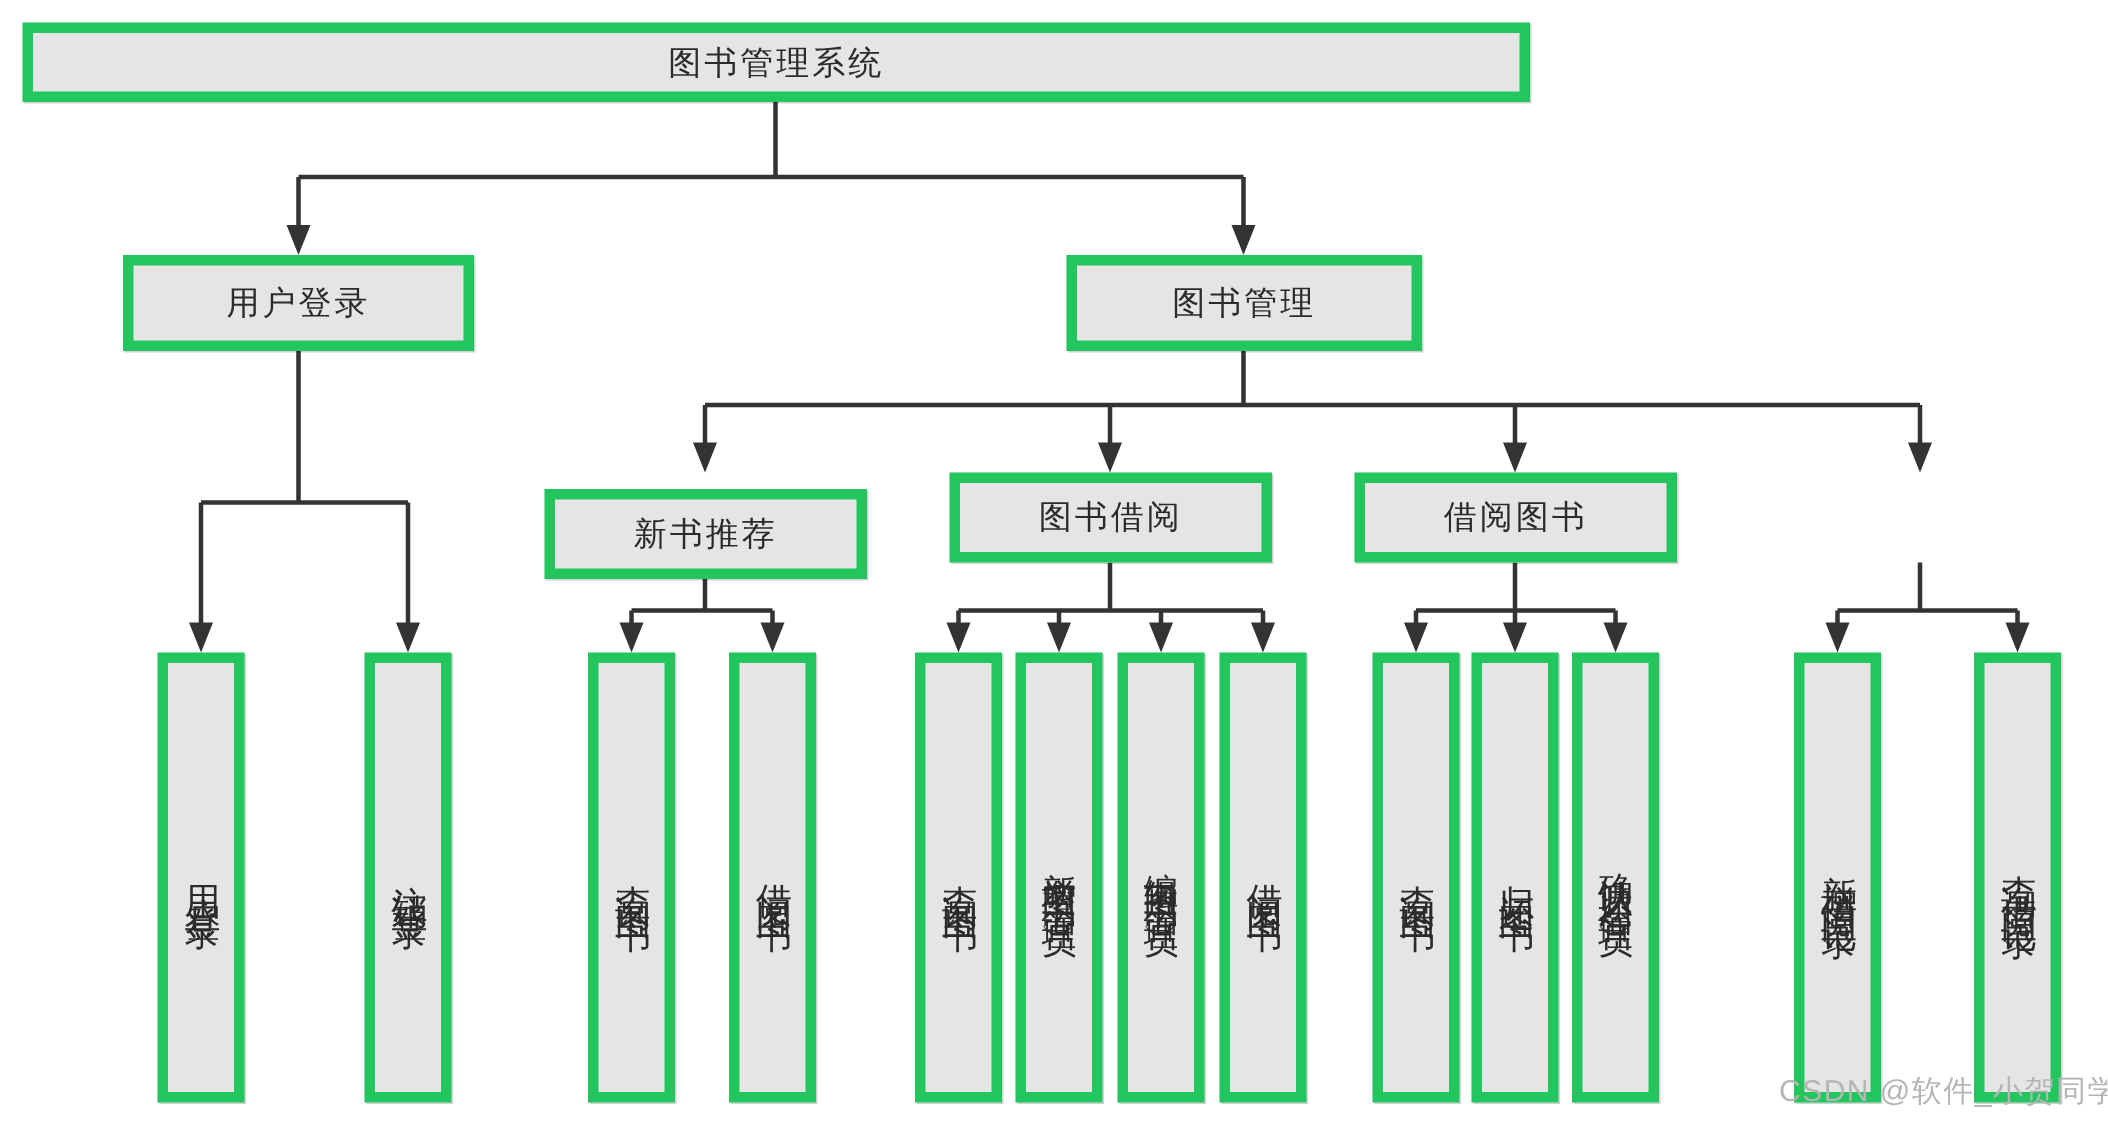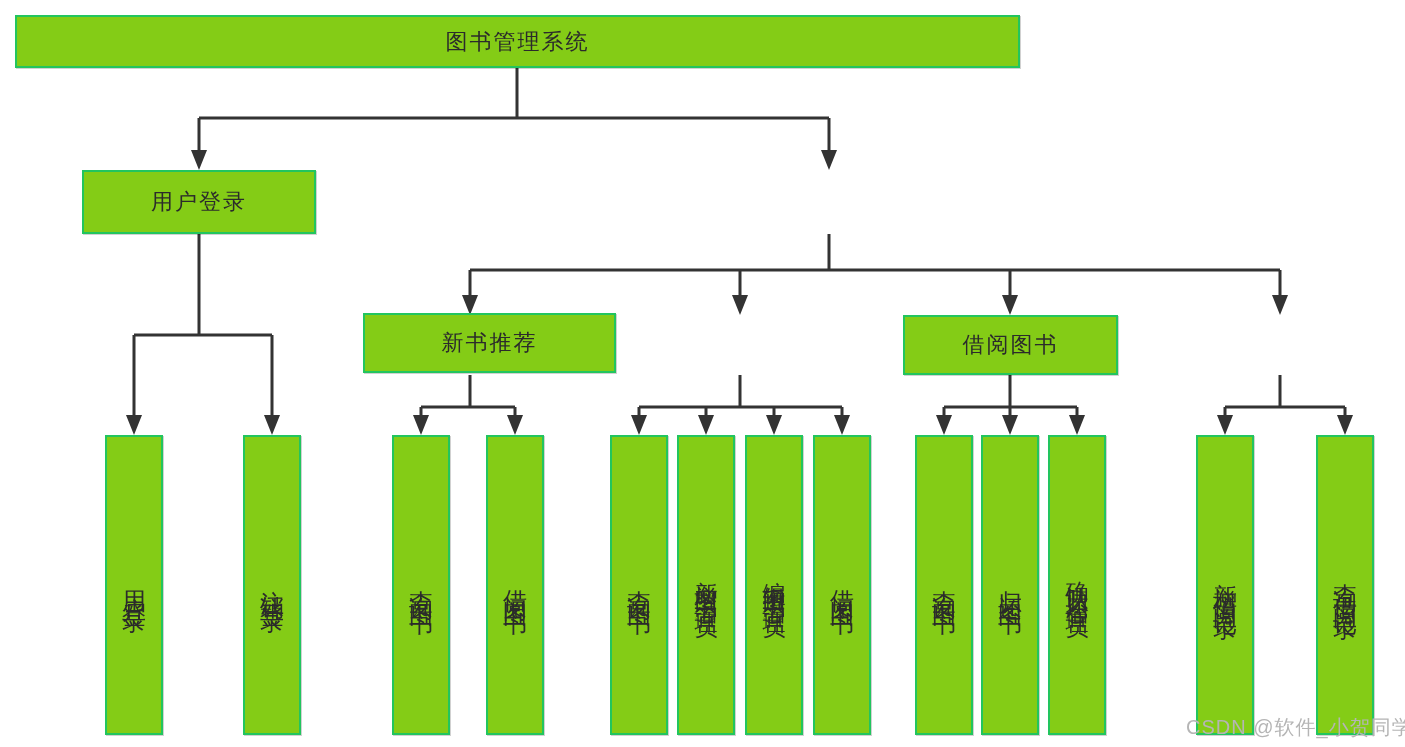"图书管理系统" .node { background: #84cc16 -> #e5e5e5; border: 2px solid #22c55e -> 7px solid #22c55e }
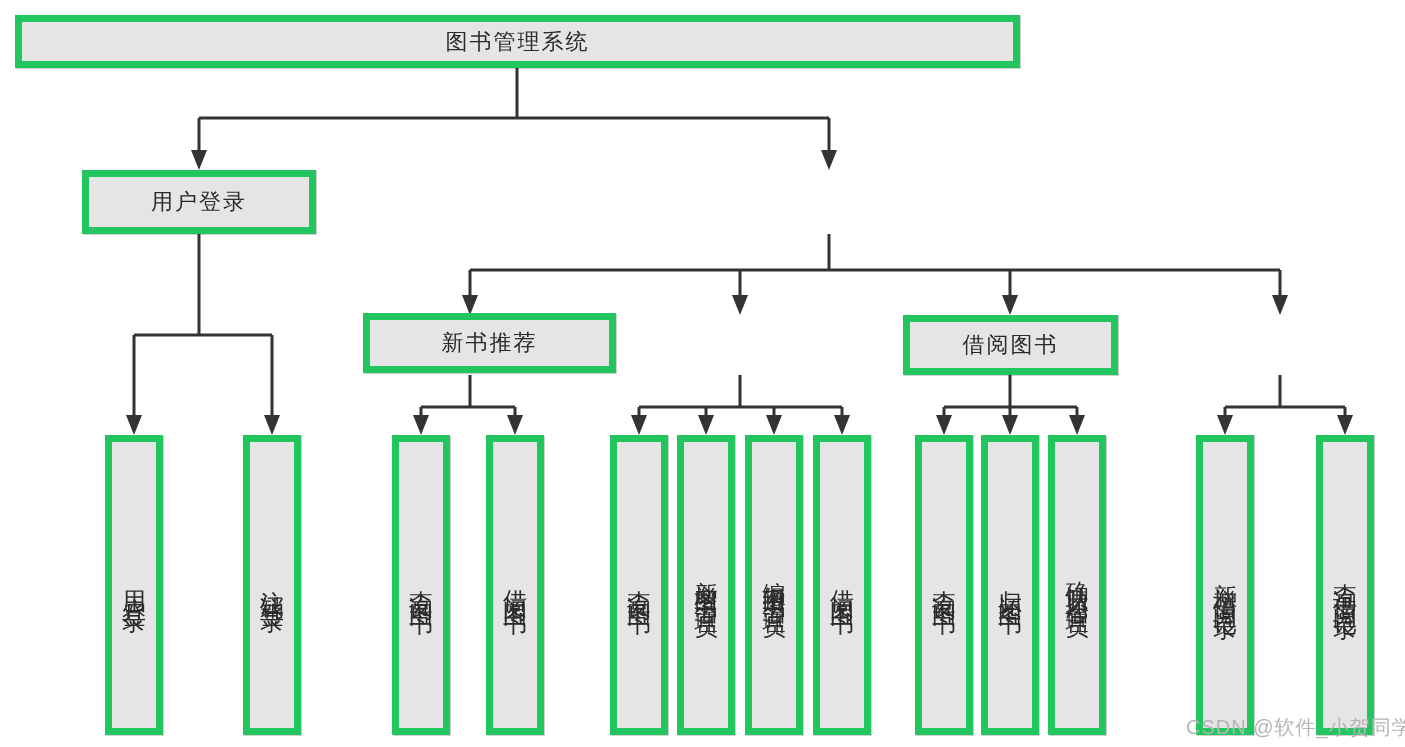"图书管理" div.node { html: none -> <div> <span>图书管理</span> </div> }
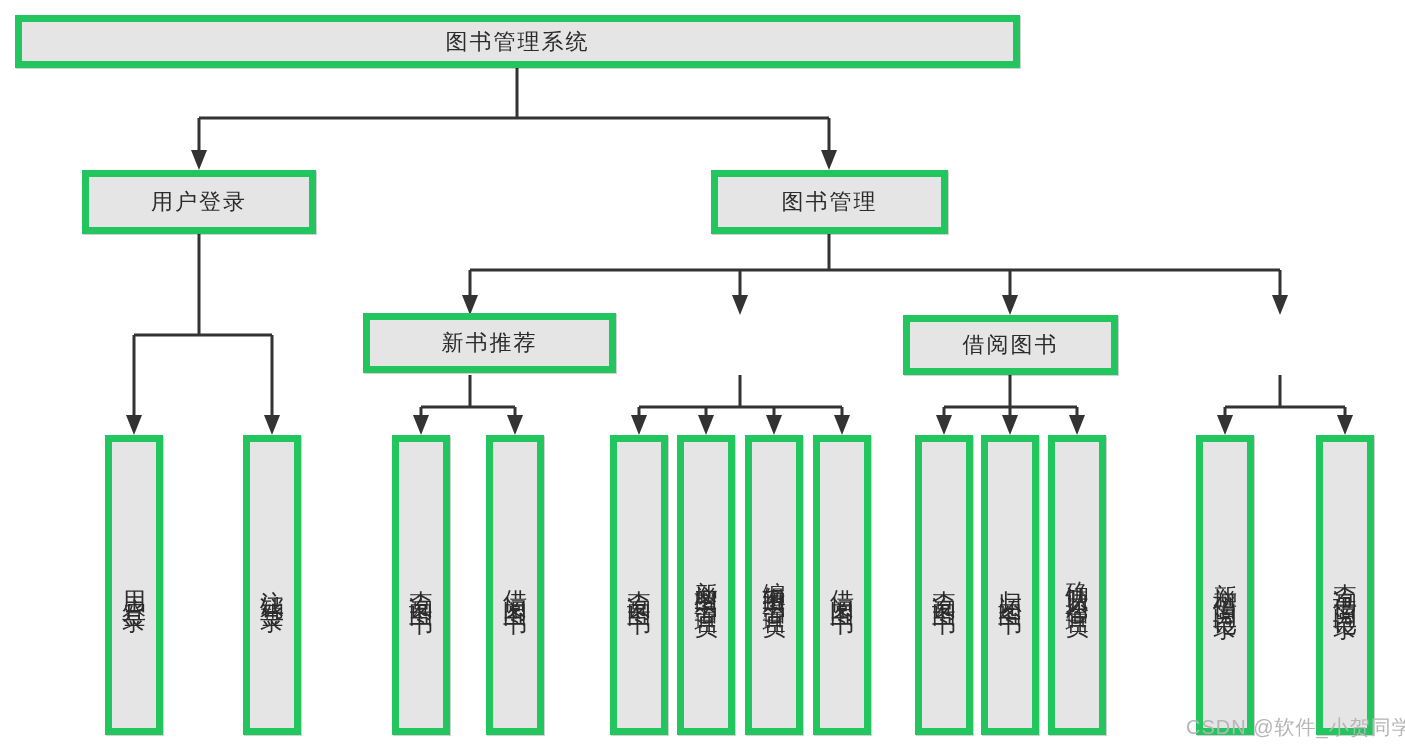"新书推荐" div.node { top: 313px -> 326px; width: 253px -> 215px }
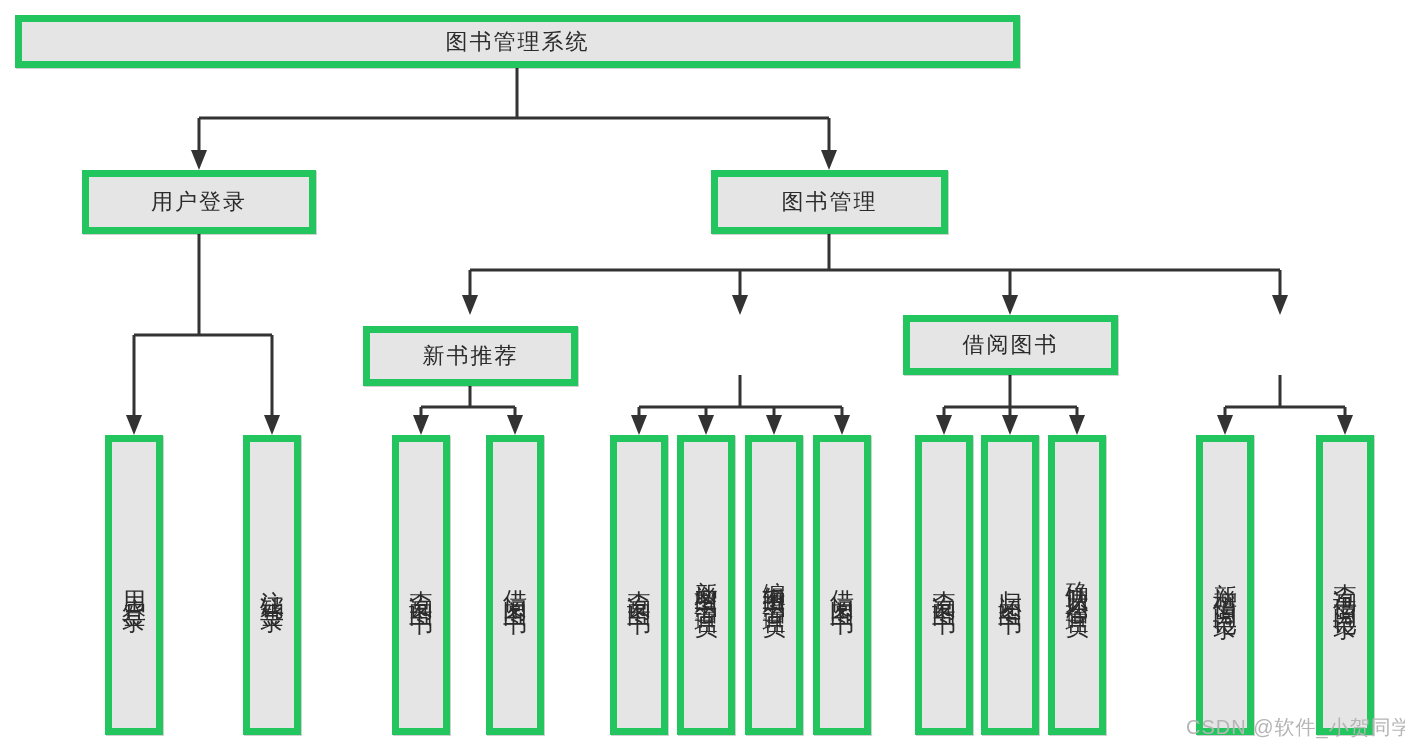"图书借阅" div.node { html: none -> <div> <span>图书借阅</span> </div> }
